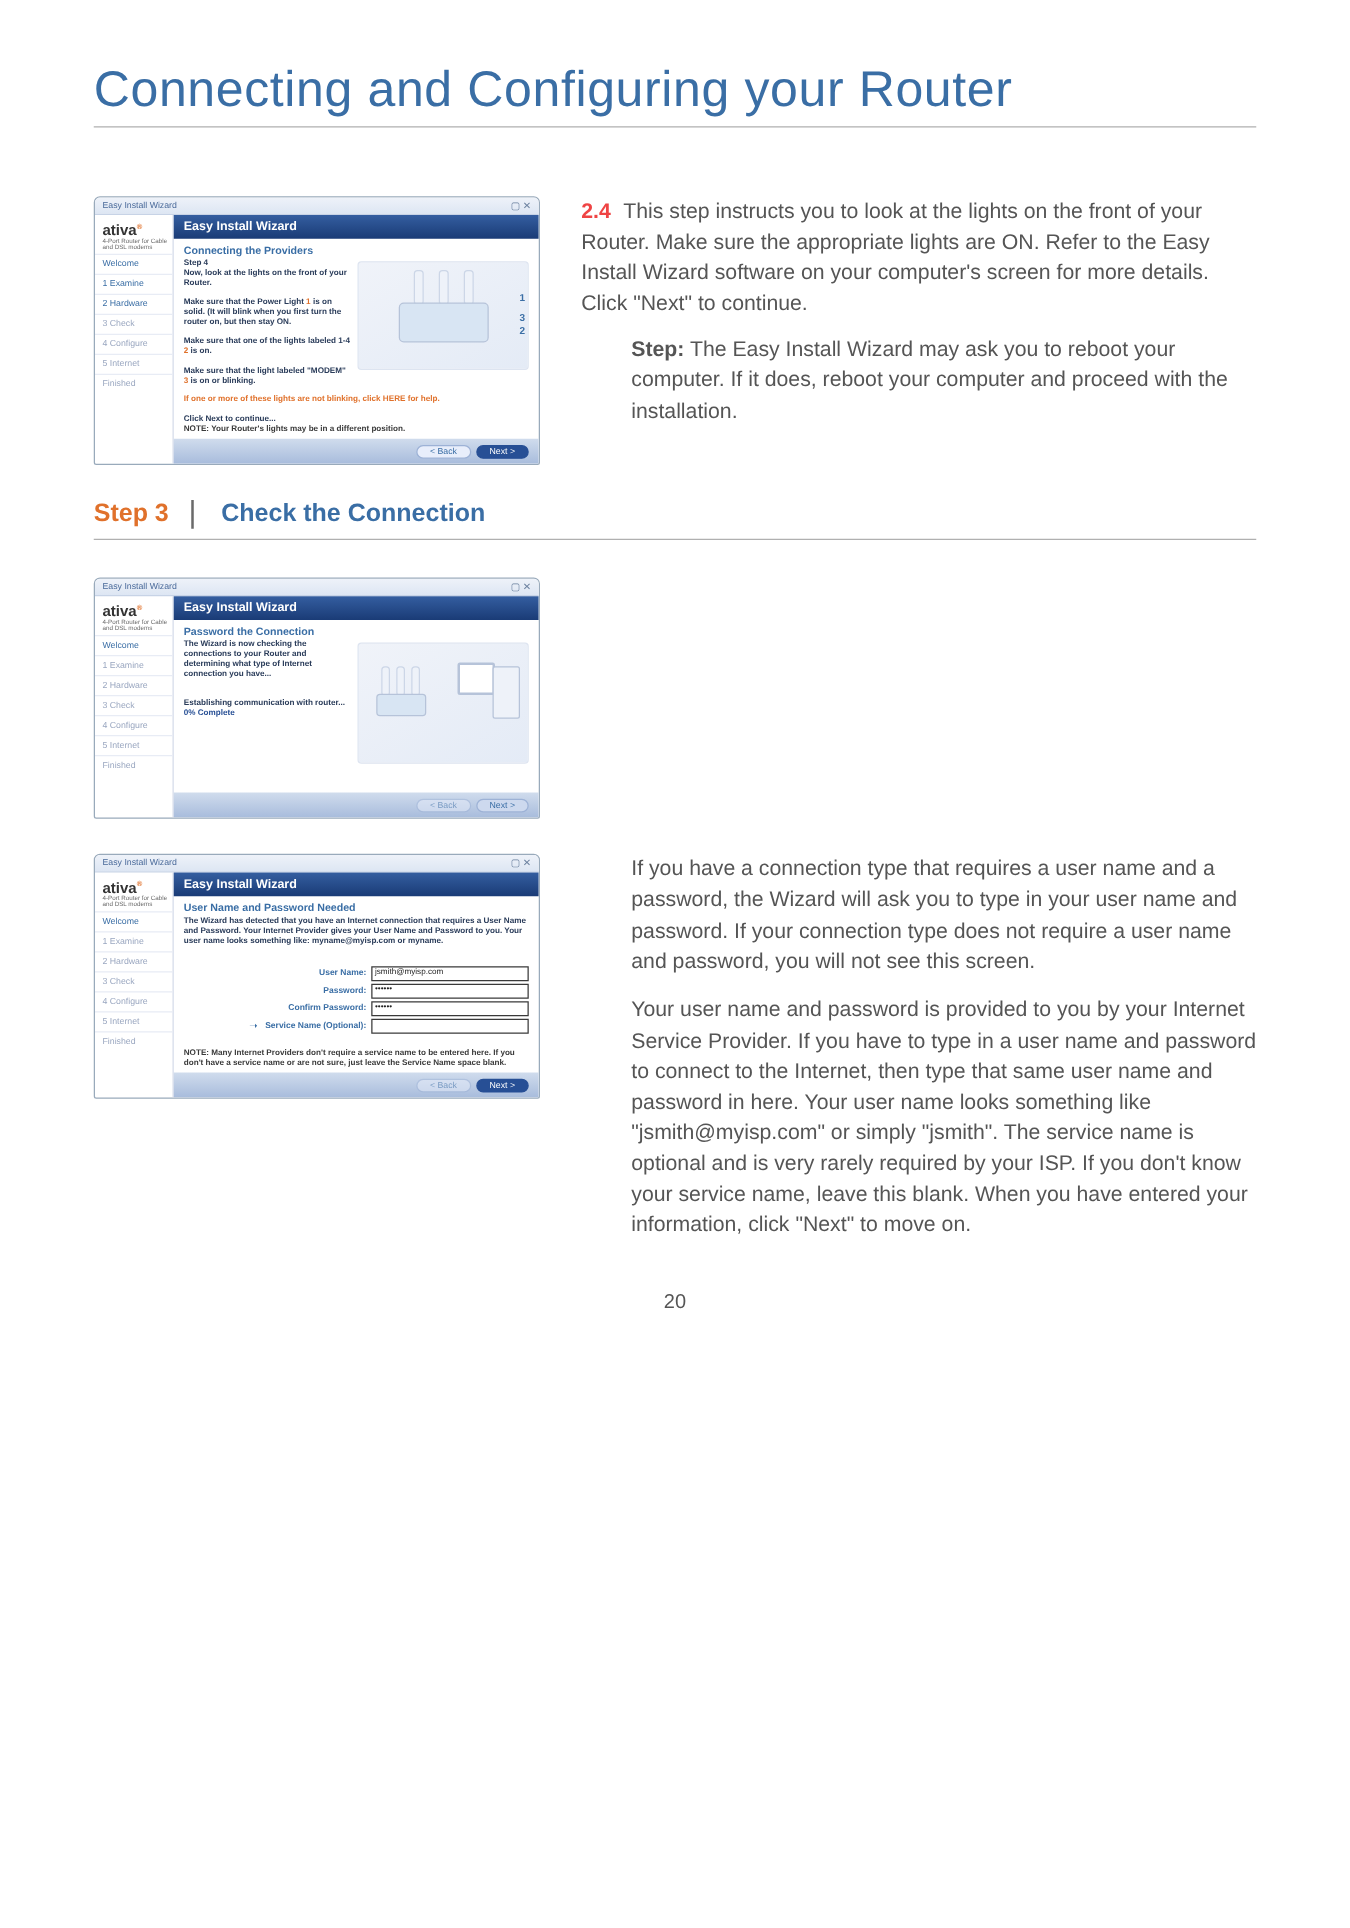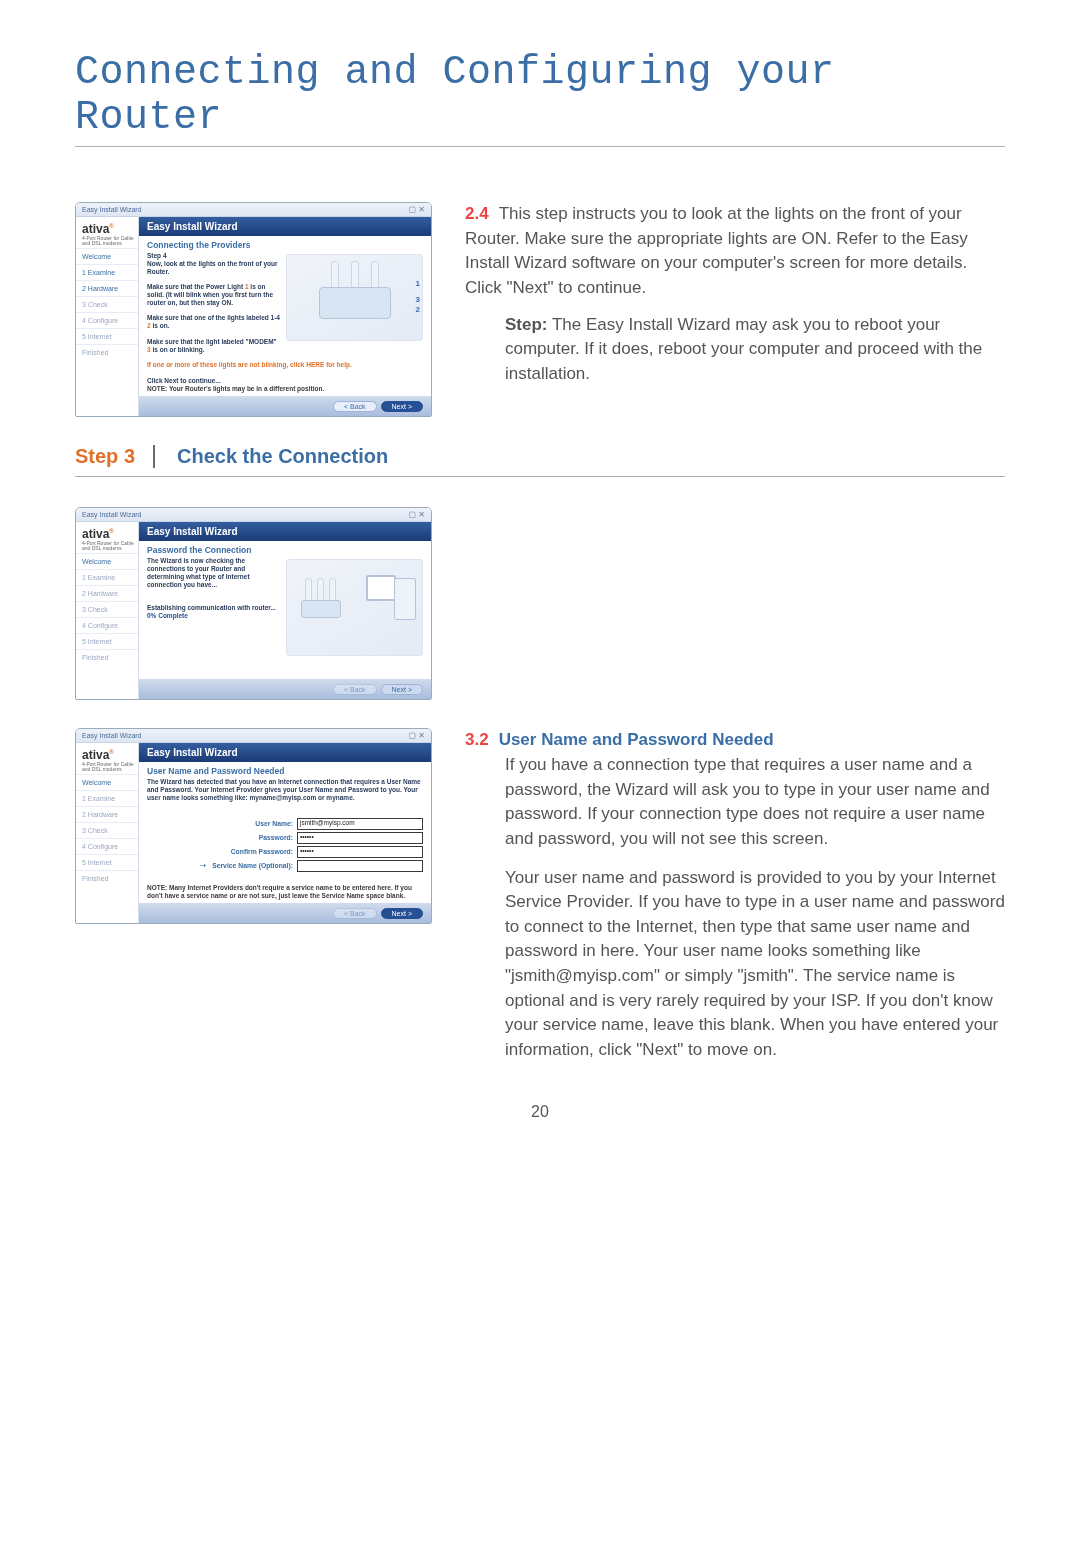"Connecting and Configuring your Router" .page-title { font-family: Liberation Mono, monospace -> Liberation Sans, sans-serif }
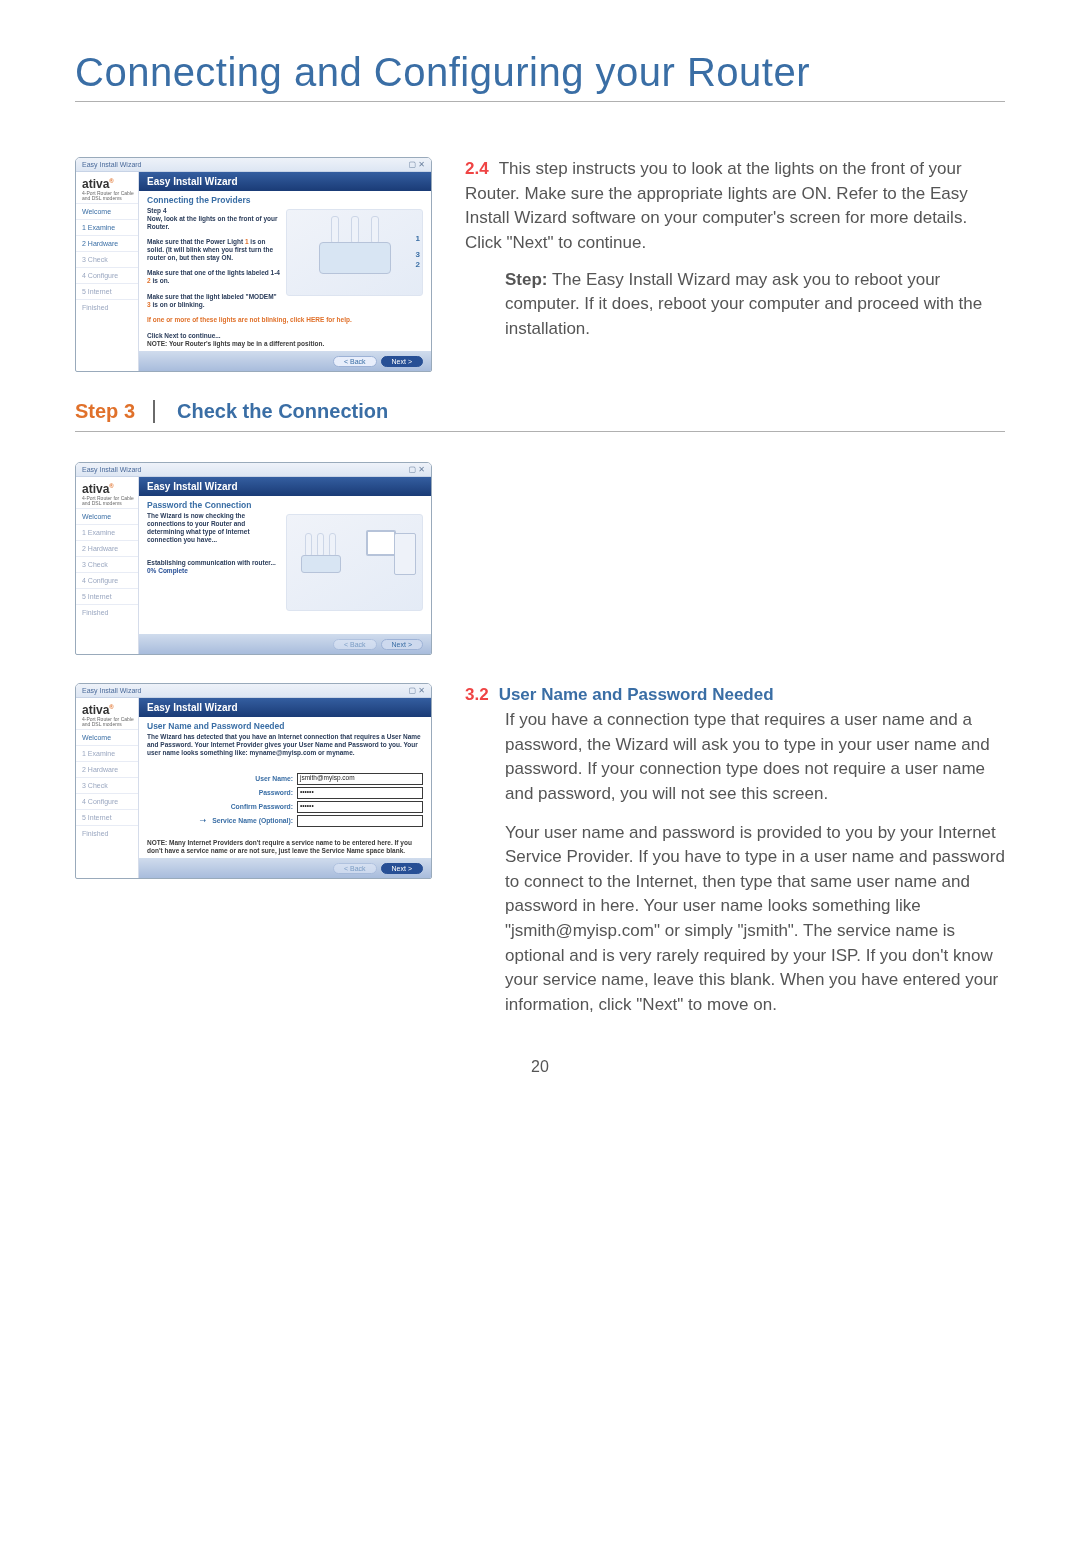"3.2 User Name and Password" span.para { html: <span> <span>3.2</span><span>User Name and Password Needed</span> </span> -> none }
